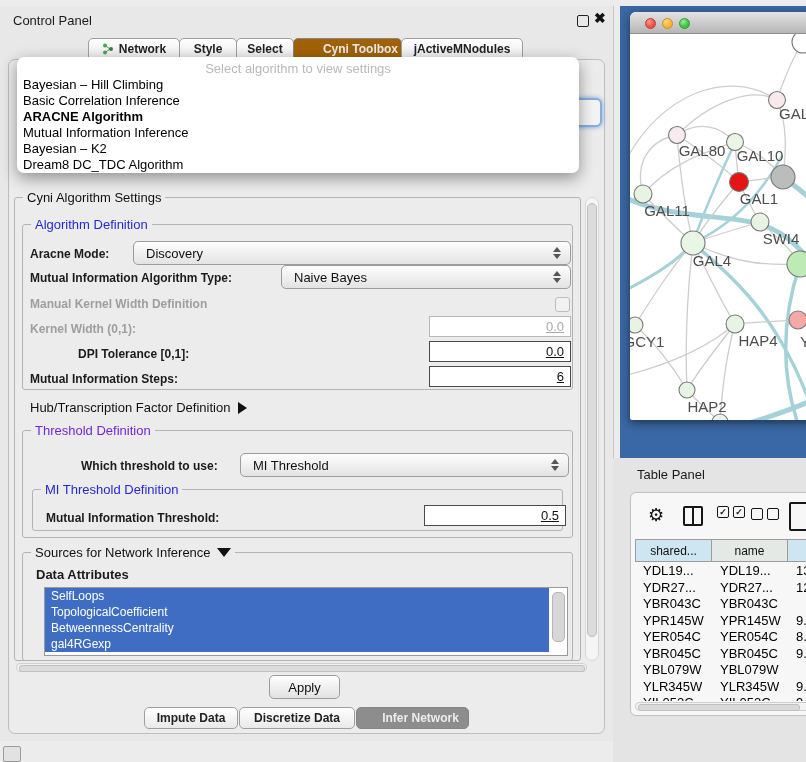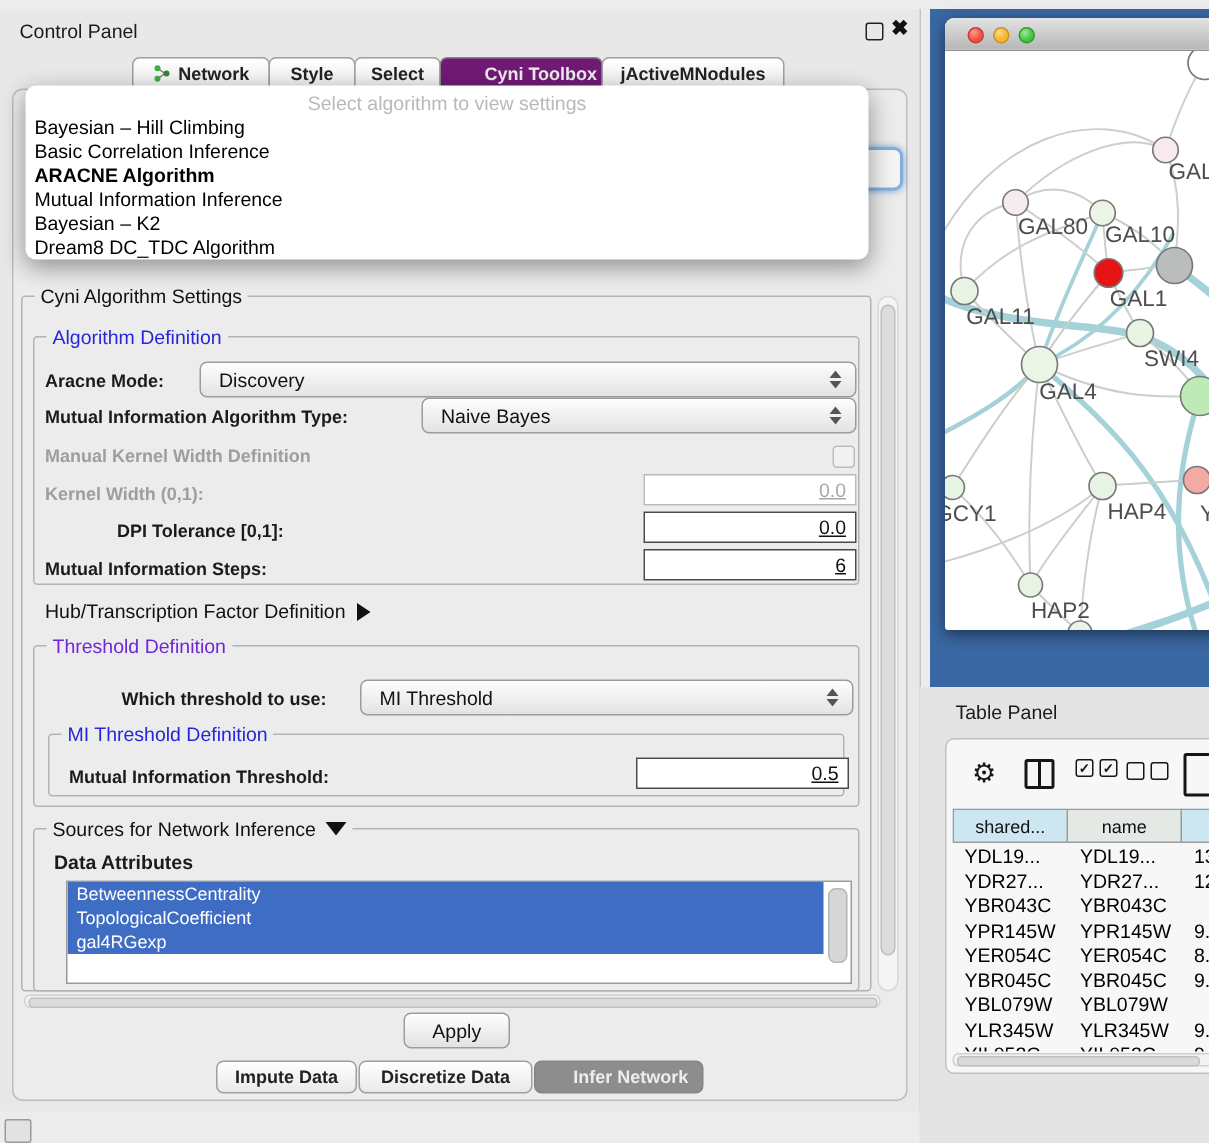"Cyni Toolbox" .tab.selected { background: #701a75 -> #a16207 }
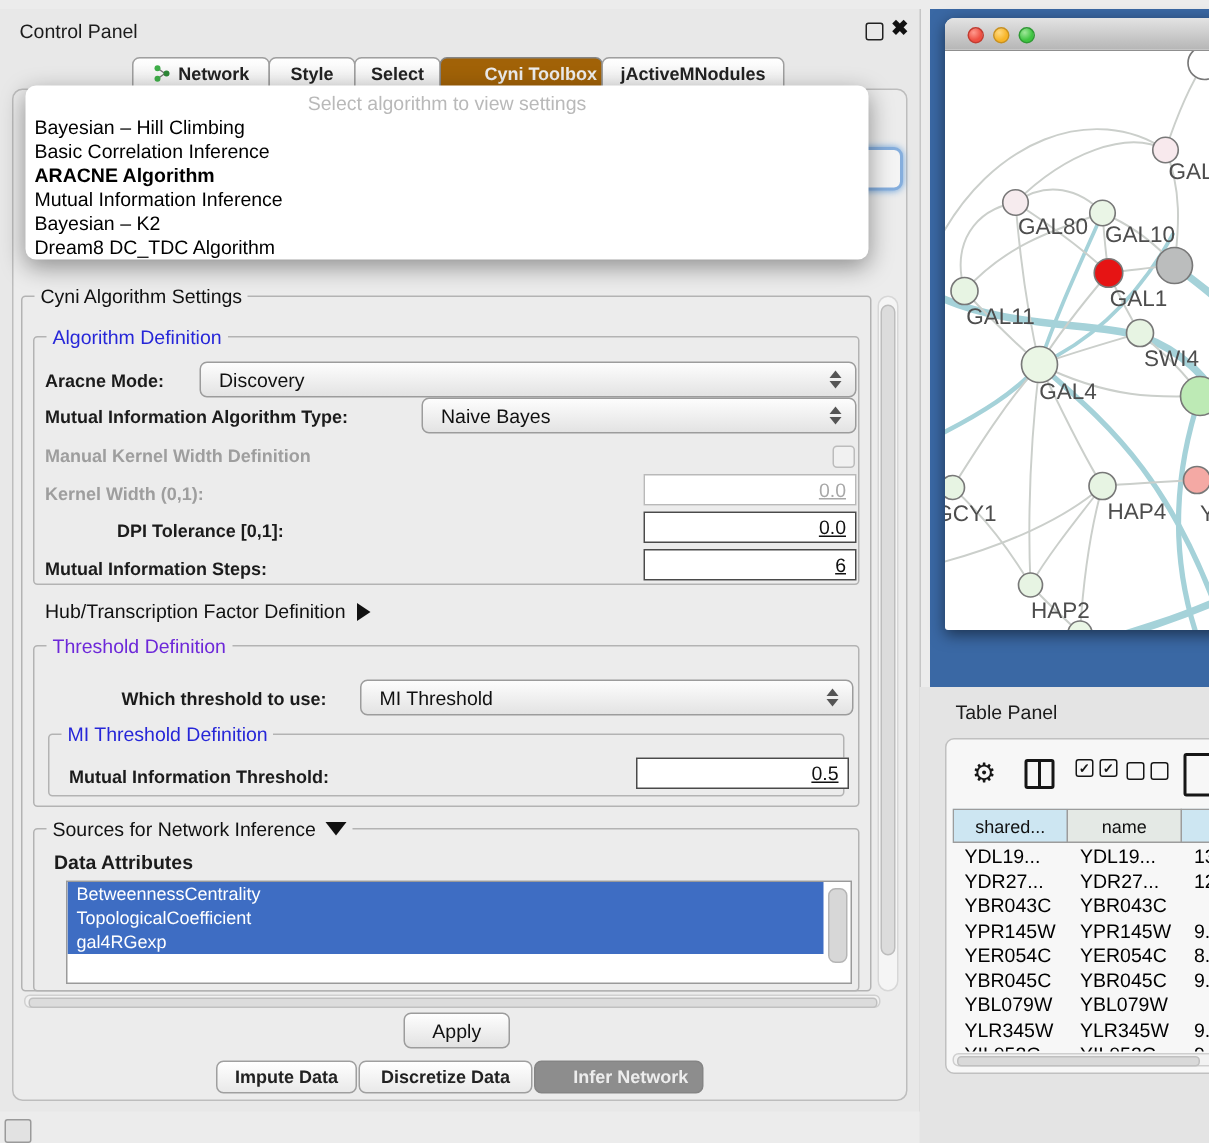"SelfLoops" div.aitem { html: none -> <div>SelfLoops</div> }
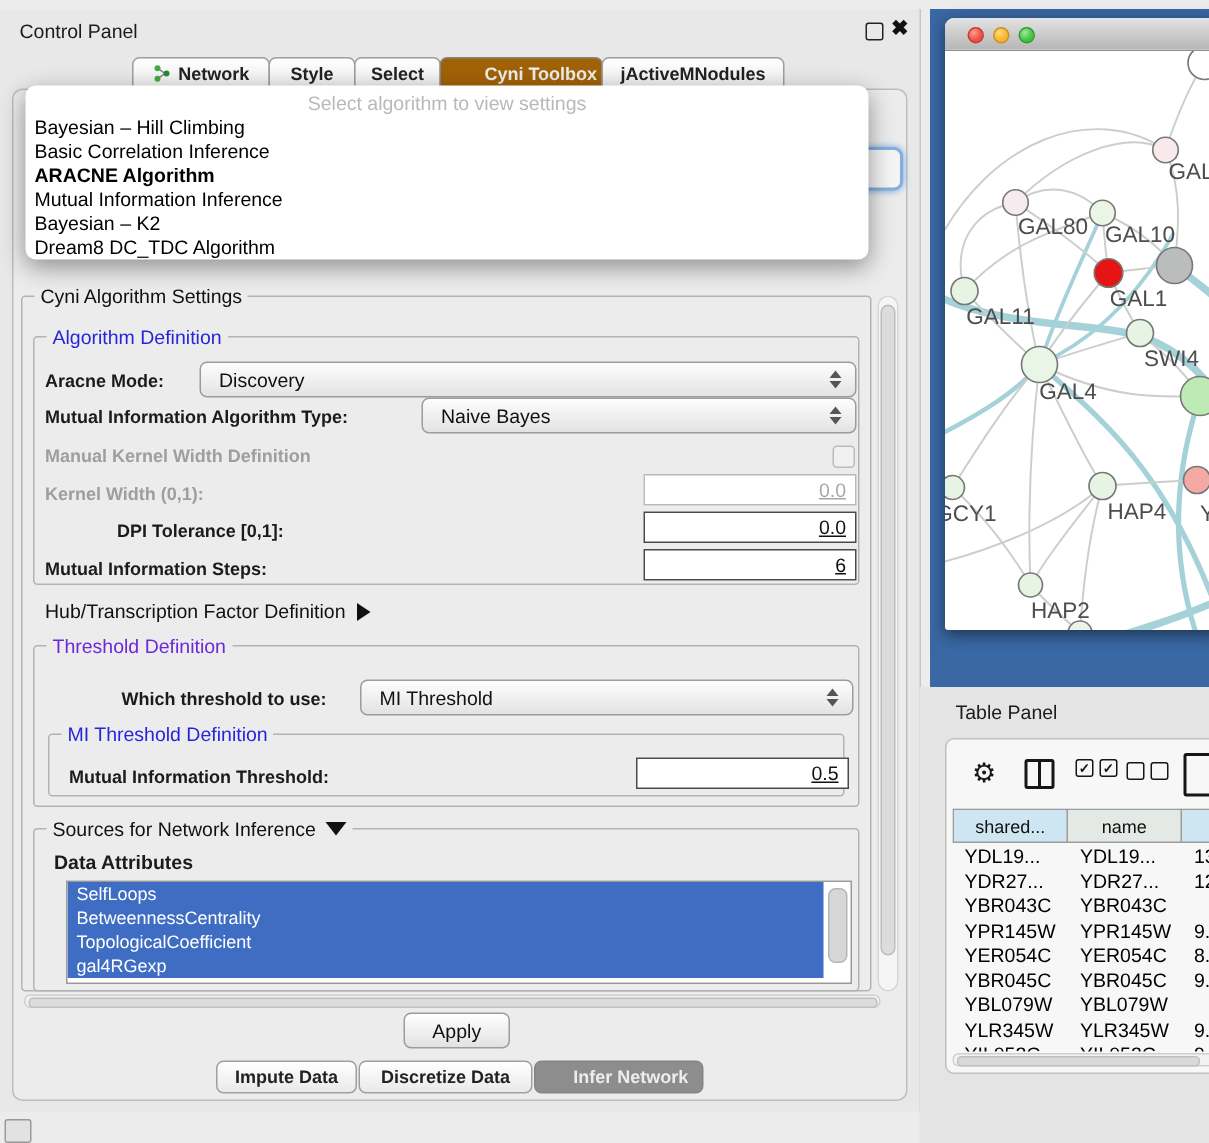"BetweennessCentrality" div.aitem { order: before "TopologicalCoefficient" -> after "TopologicalCoefficient" }
